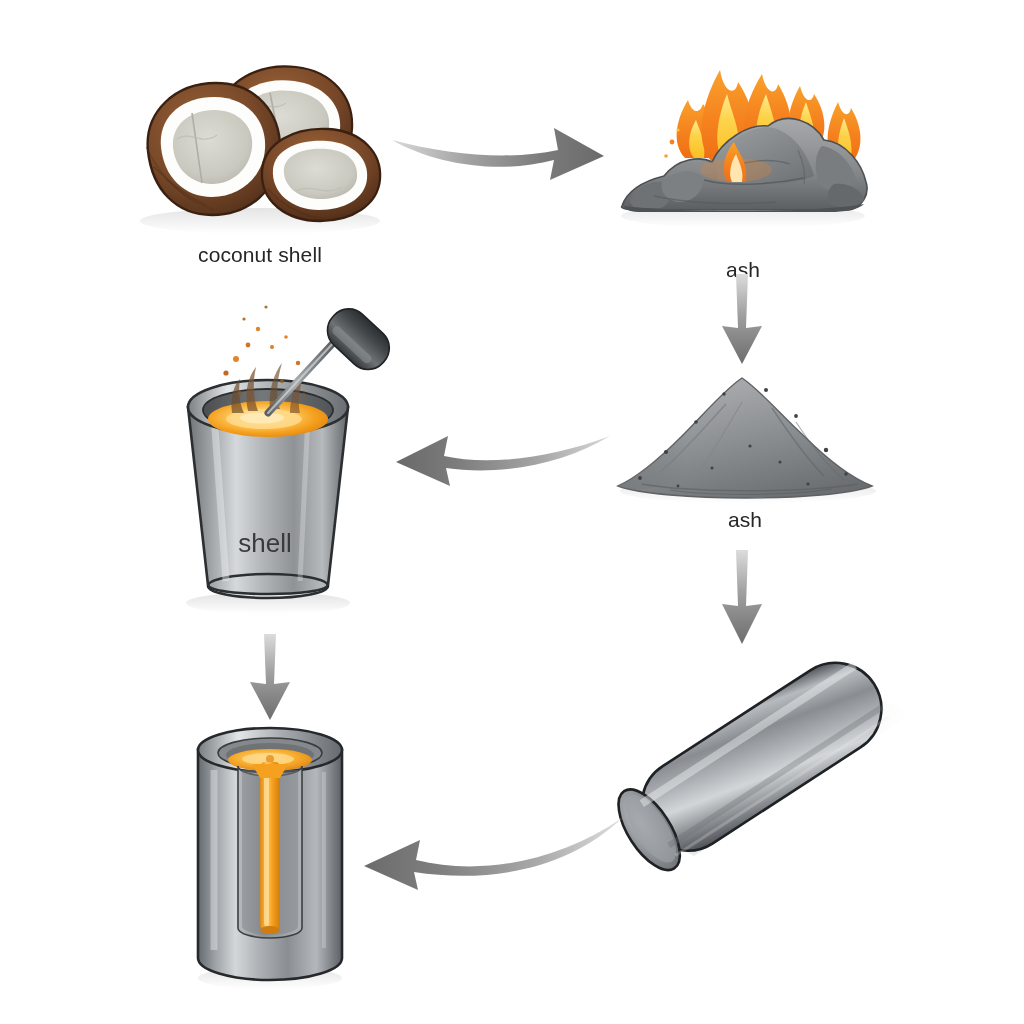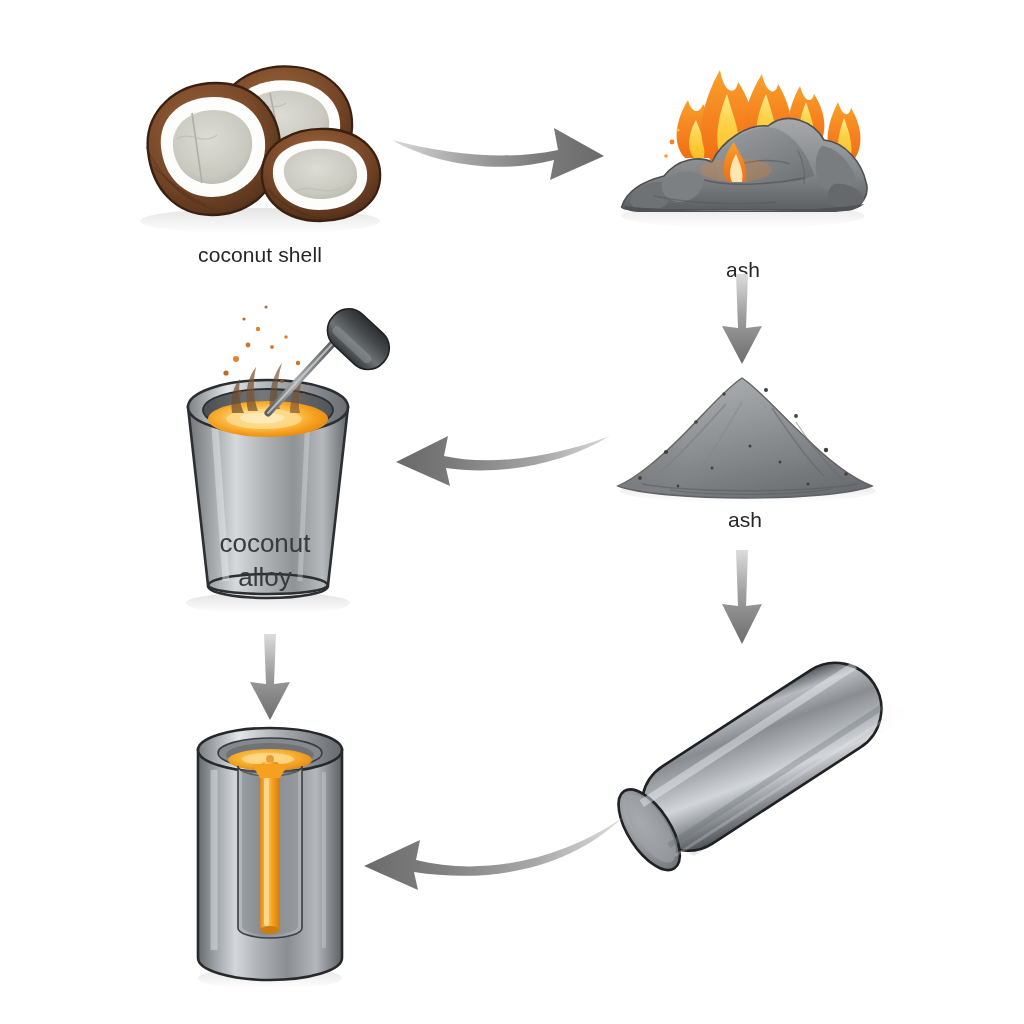"coconut" div { text: coconut -> shell }
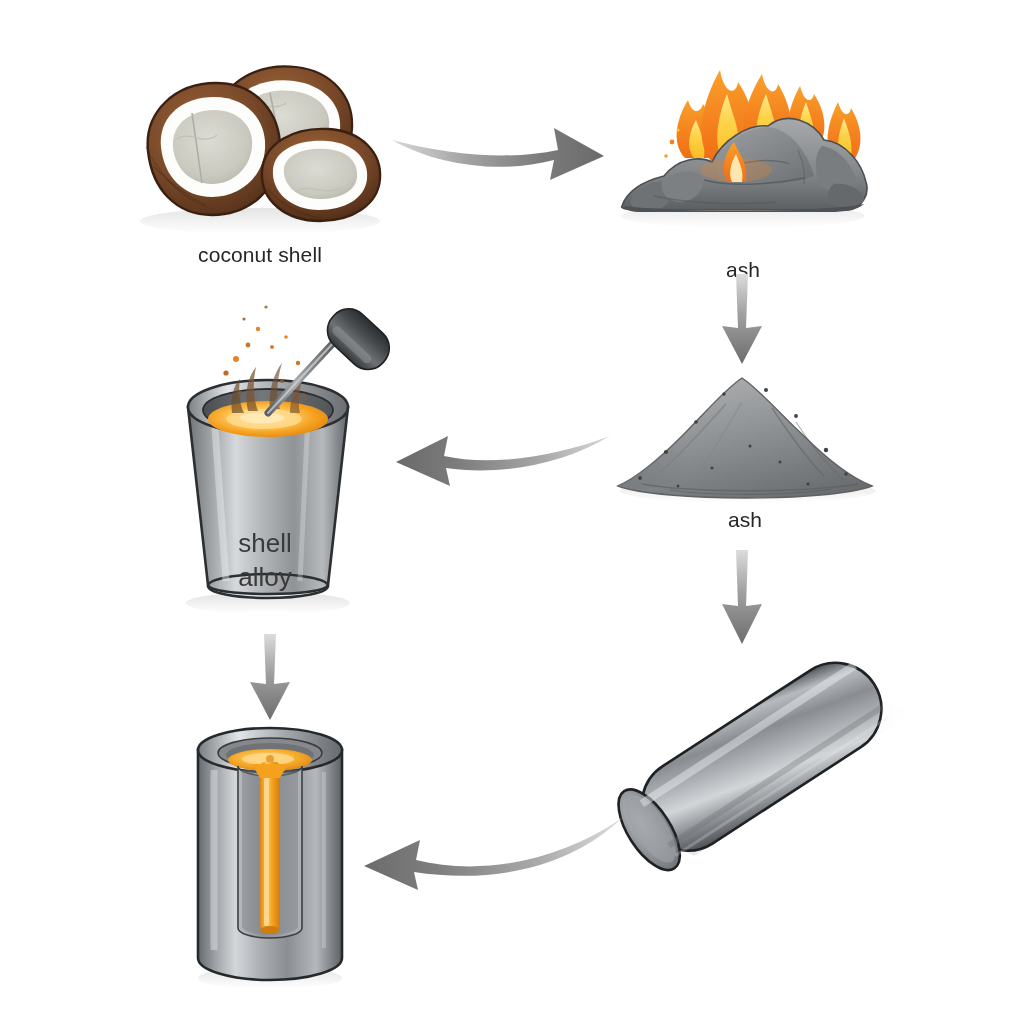"alloy" div { html: <div>alloy</div> -> none }
